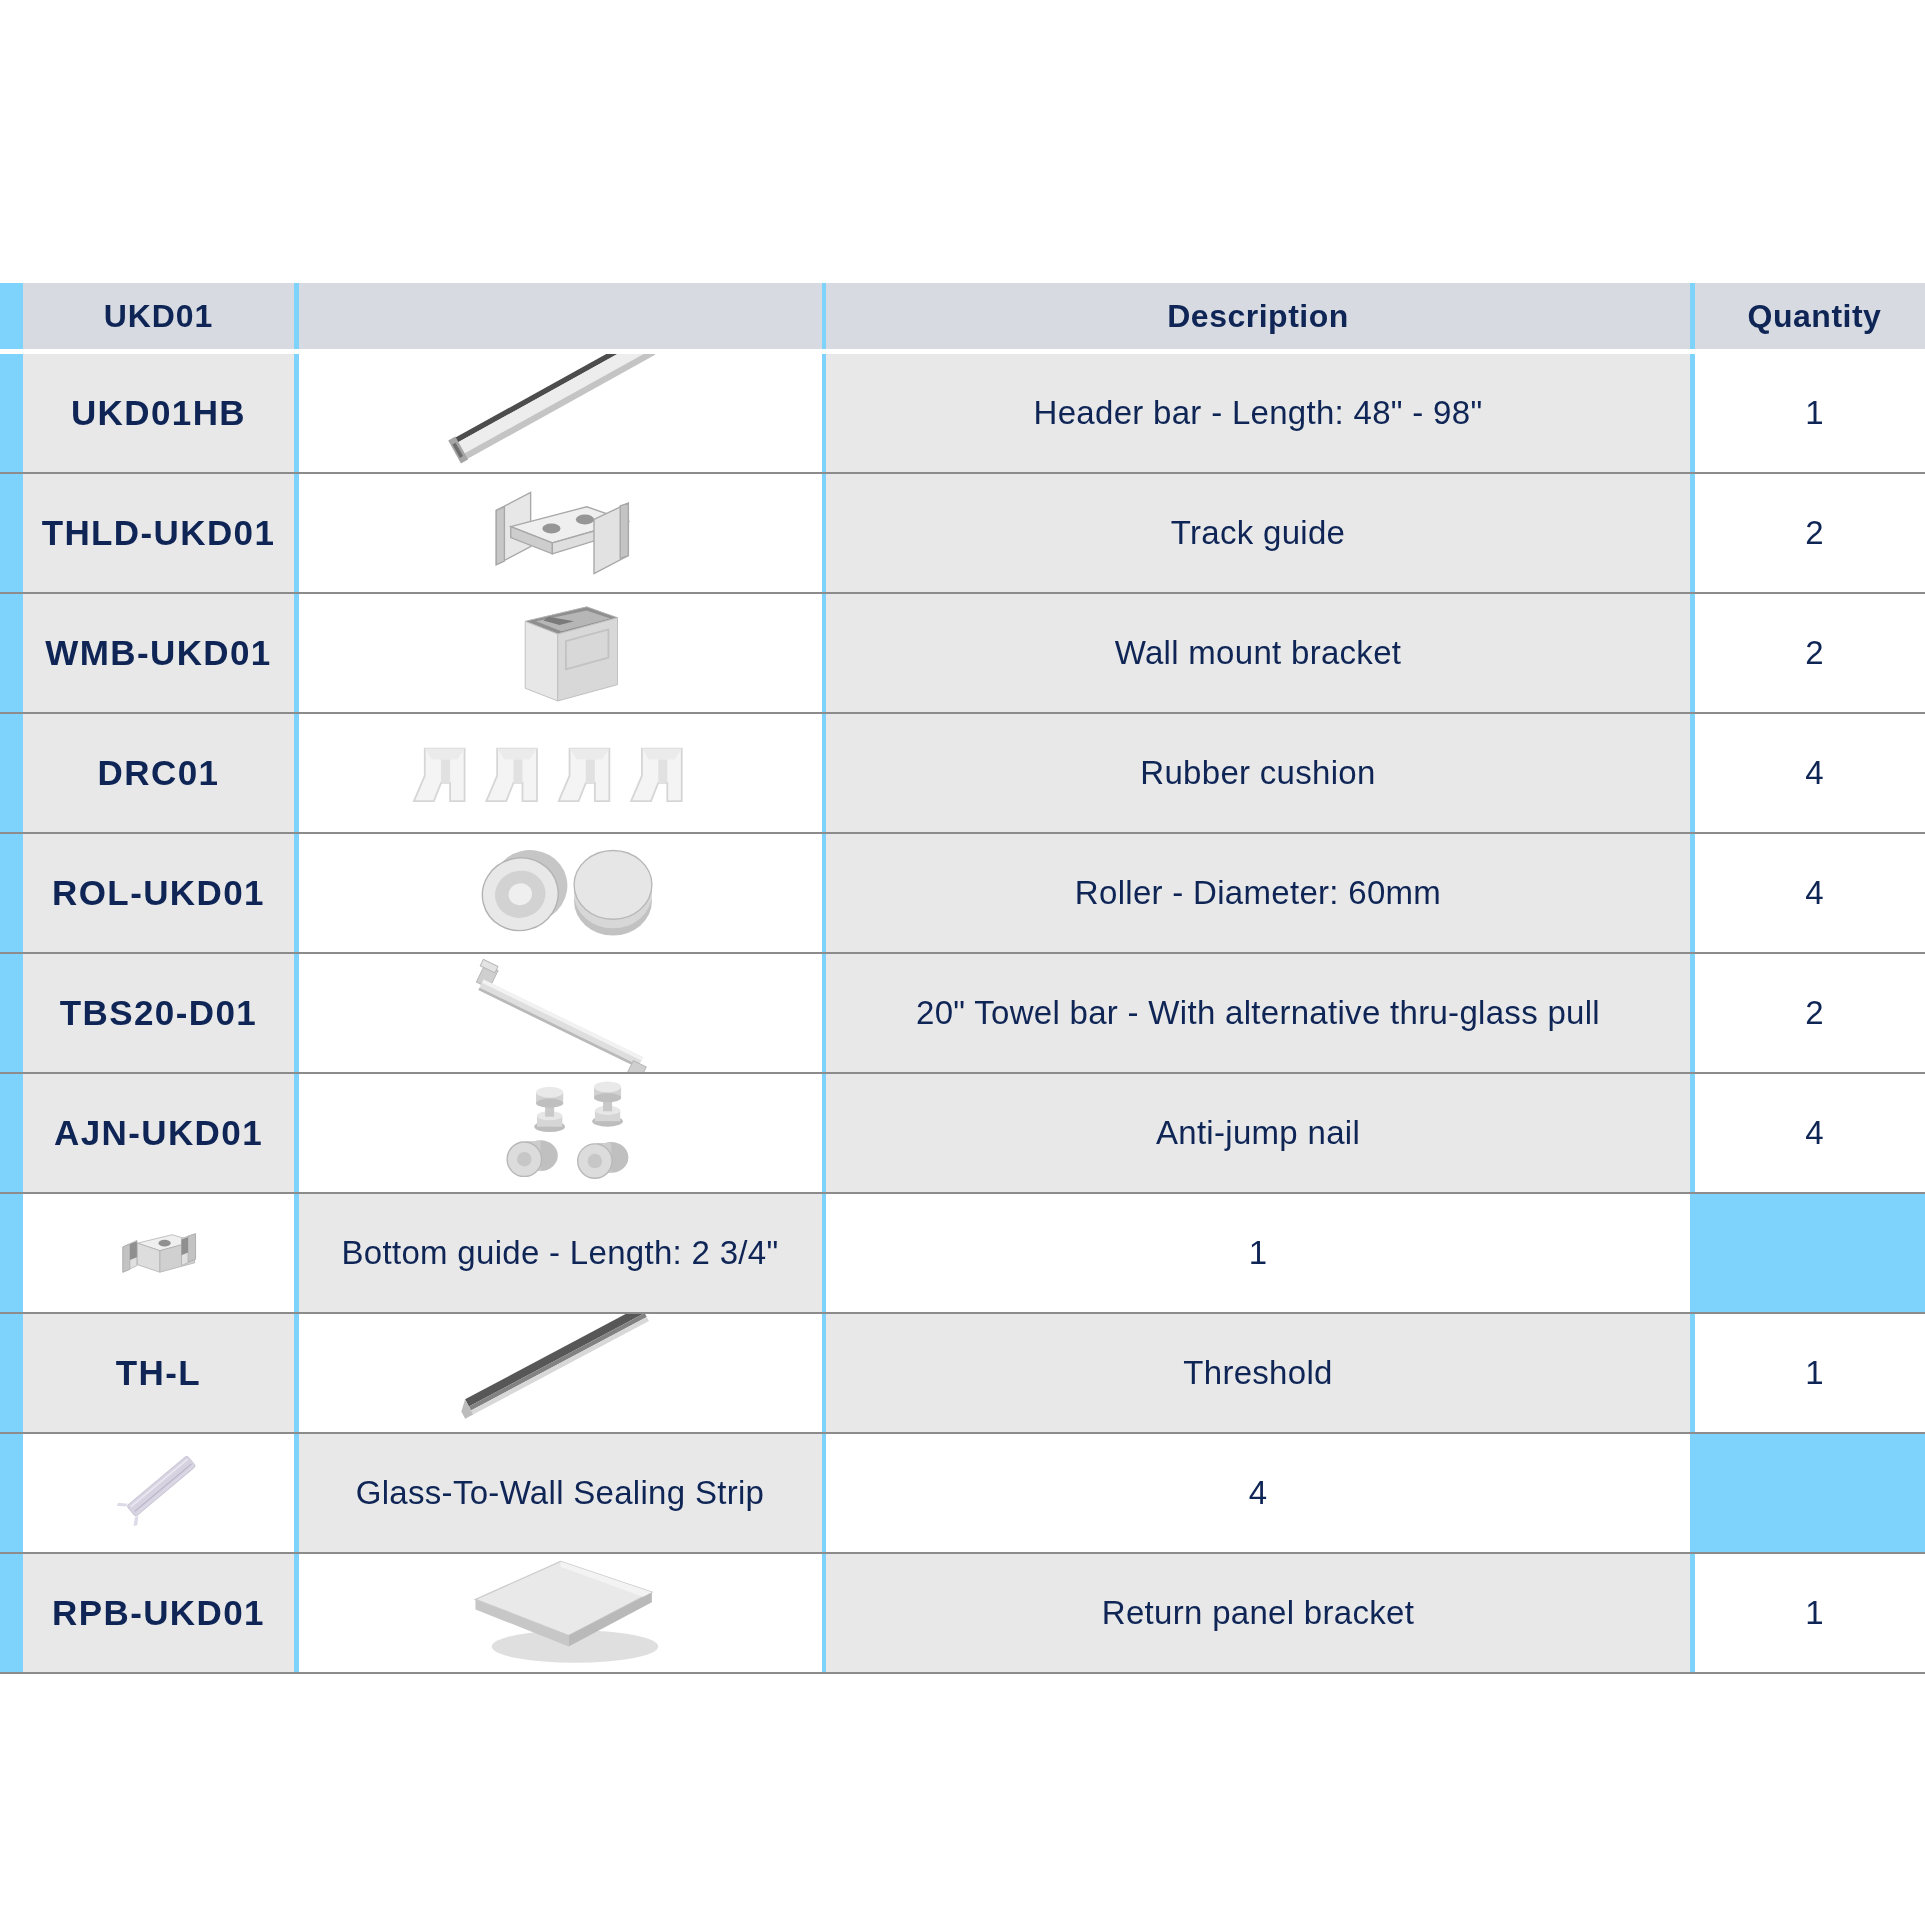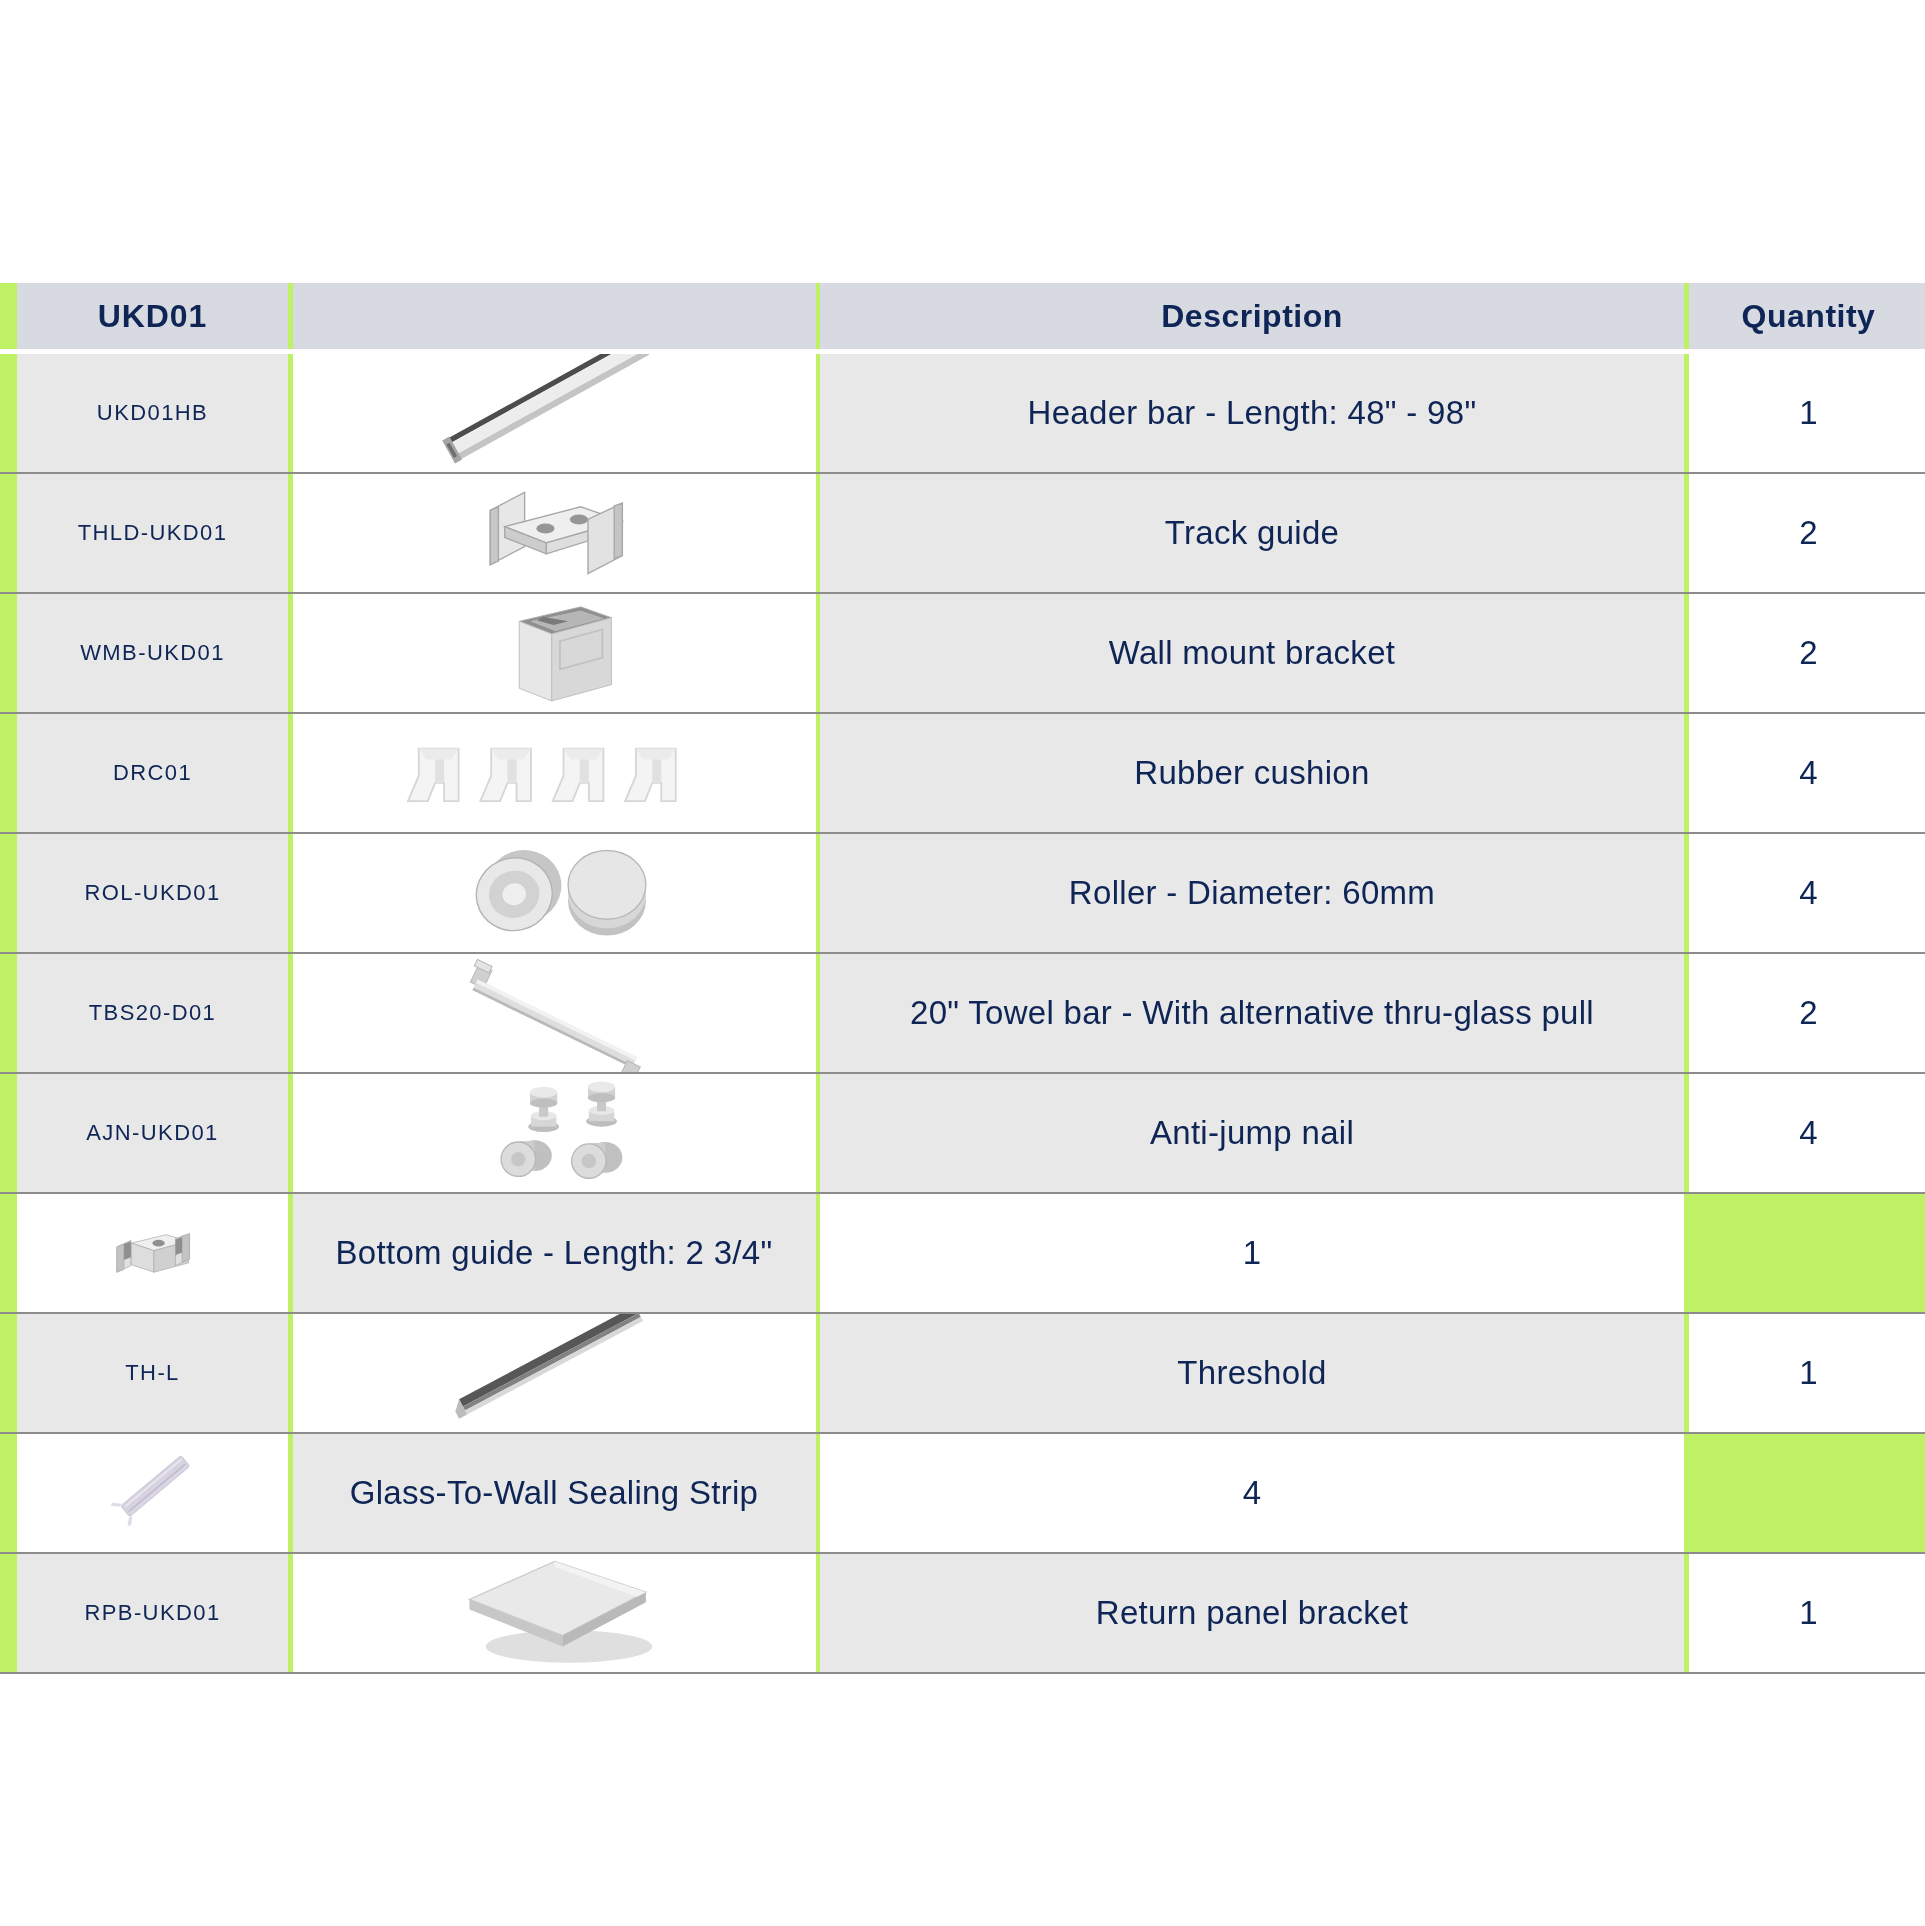"UKD01" .t-row { background: #bef264 -> #7dd3fc; padding-left: 17px -> 23px }
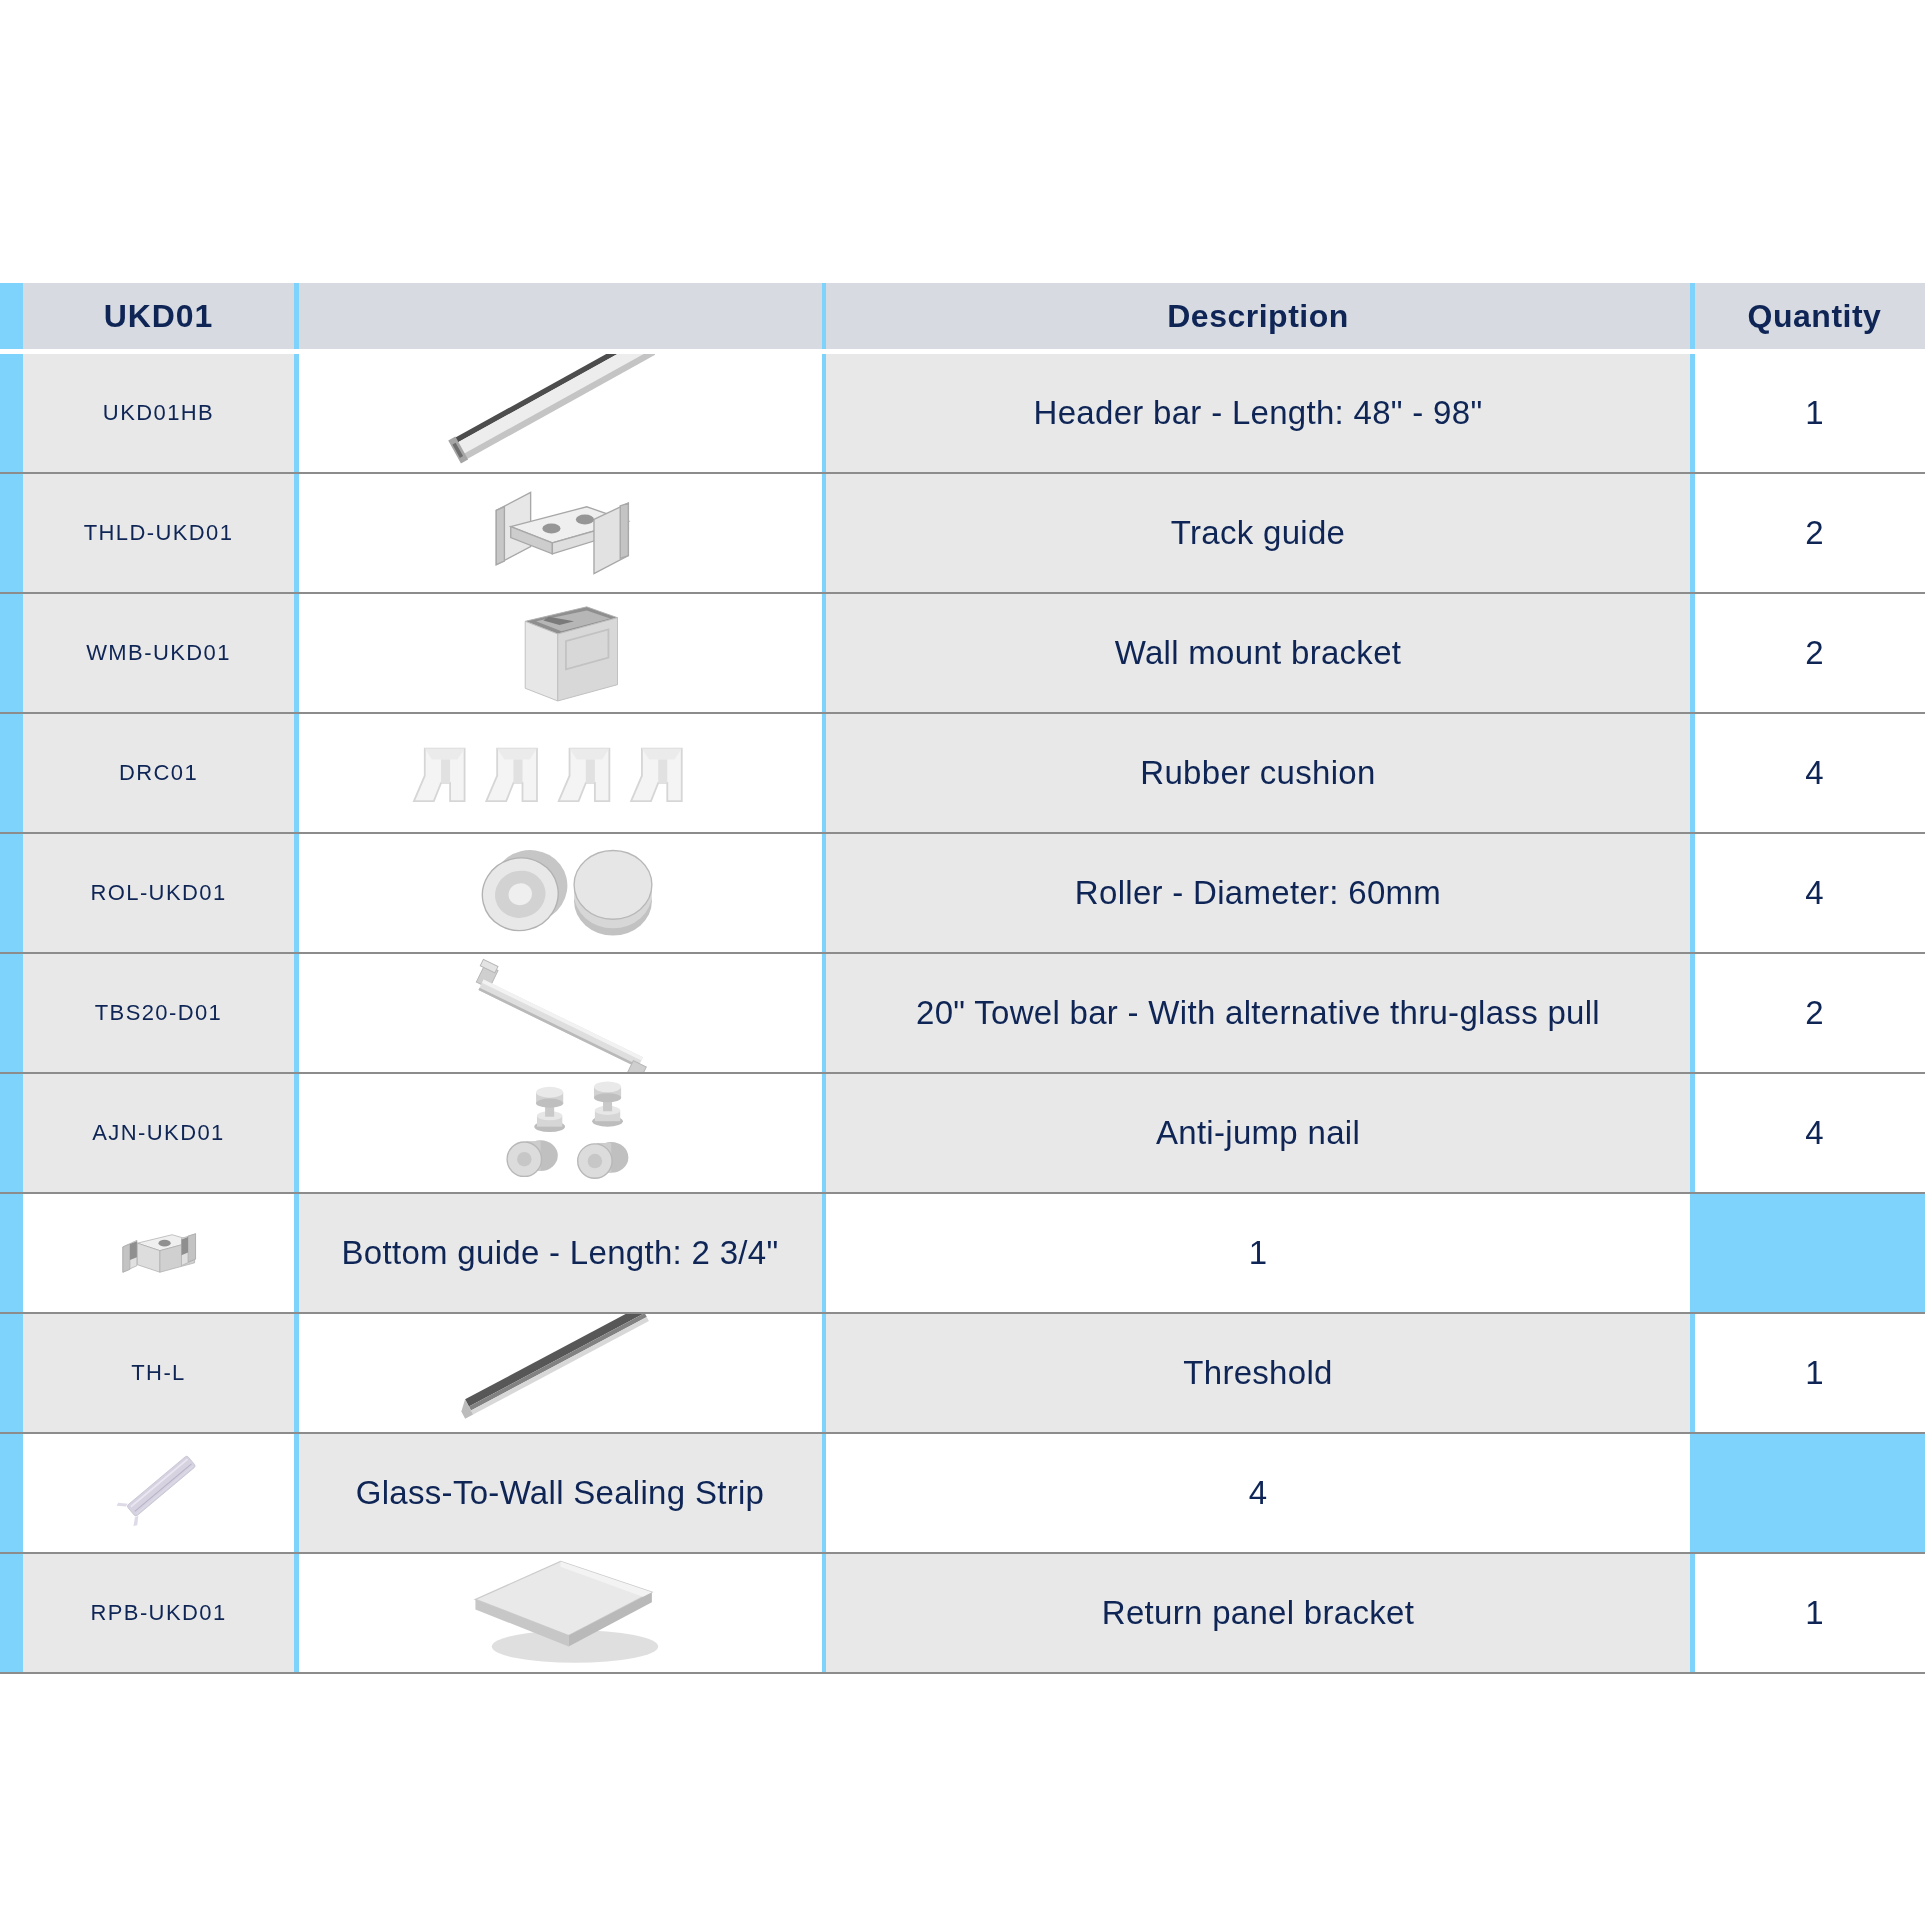"UKD01HB" .code-cell { font-size: 22px -> 35px; font-weight: normal -> bold }
